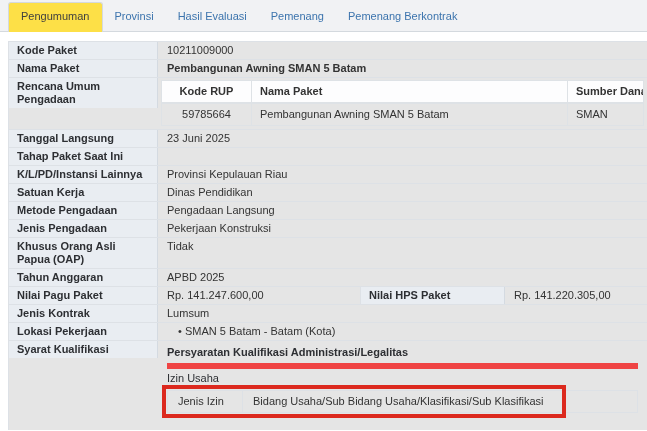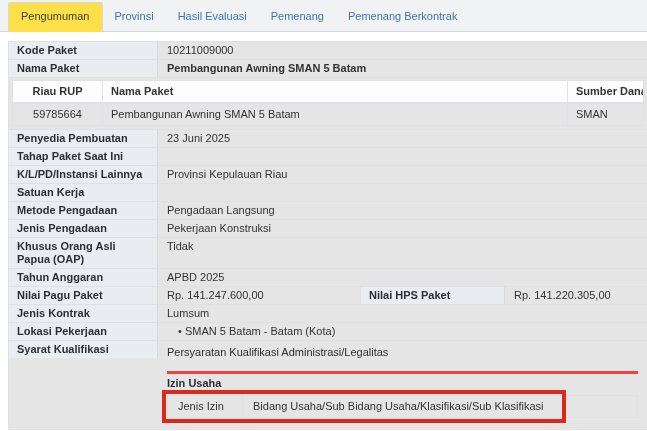"Rencana Umum Pengadaan" div.dlabel { html: none -> <div>Rencana Umum Pengadaan</div> }
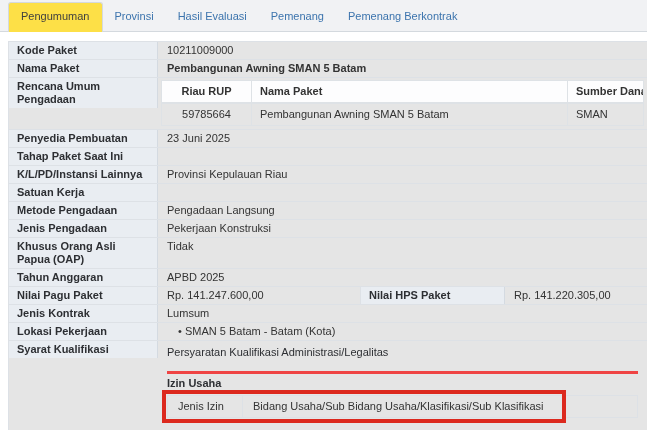"Riau RUP" th.c-kode { text: Riau -> Kode }
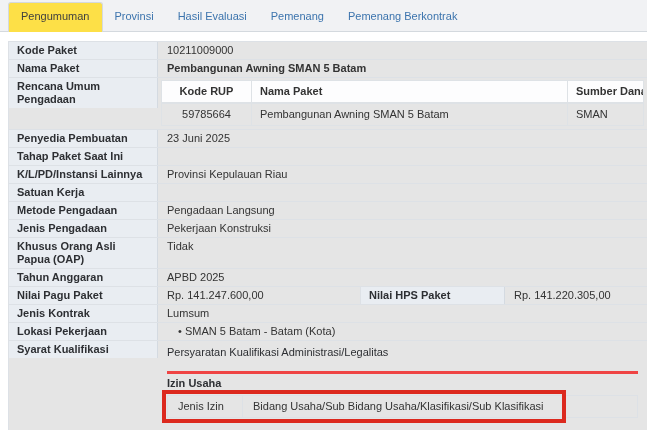"Penyedia Pembuatan" div.dlabel { text: Penyedia Pembuatan -> Tanggal Langsung }
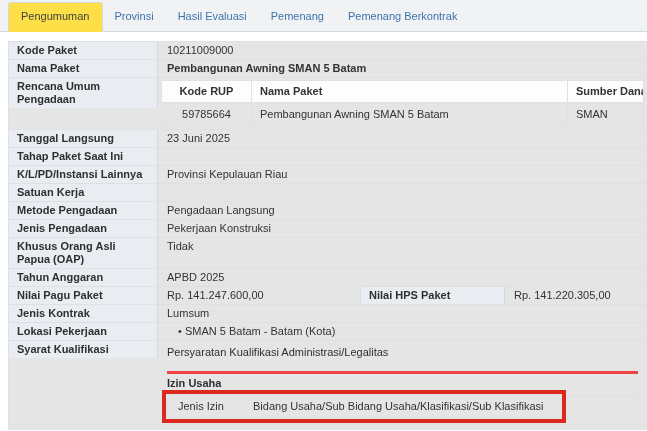"Dinas Pendidikan" div.dvalue { html: none -> <div>Dinas Pendidikan</div> }
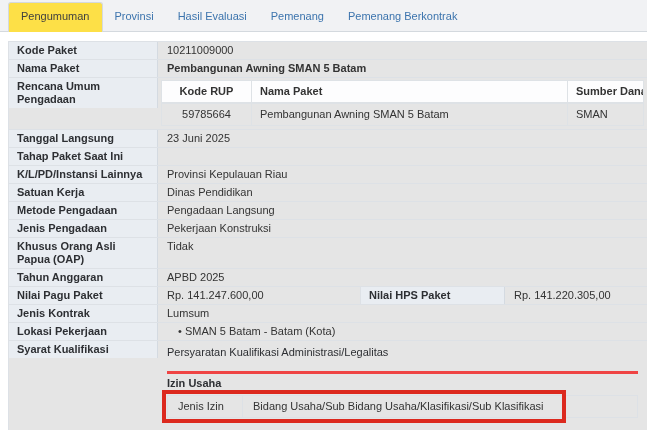"Persyaratan Kualifikasi" .sk-title { border-bottom: 3px solid #ef4444 -> 6px solid #ef4444; font-weight: normal -> bold; padding: 1px 0 12px -> 1px 0 4px }
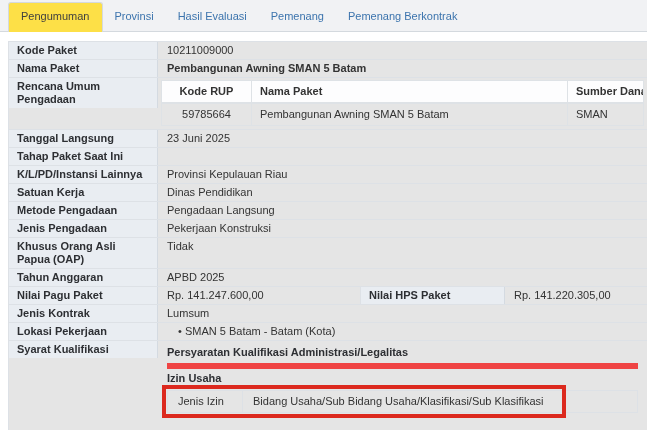"Izin Usaha" .sk-sub { font-weight: bold -> normal }
